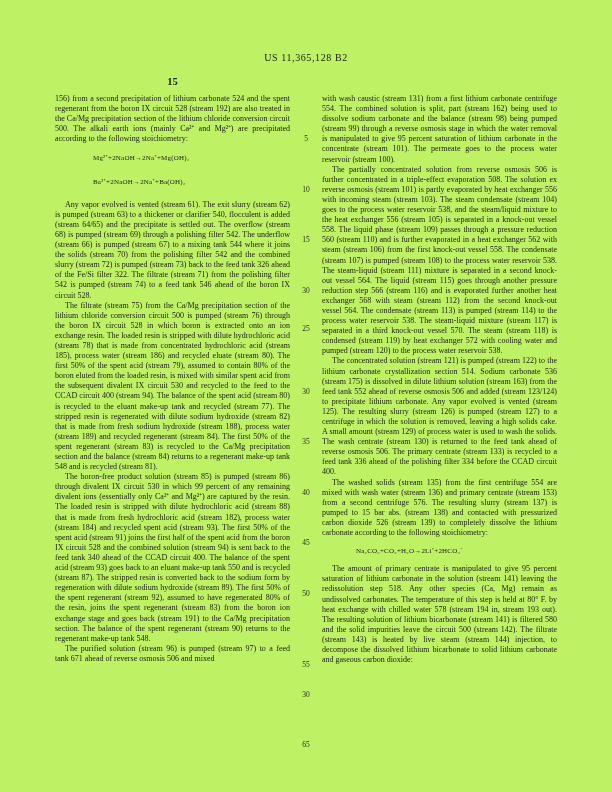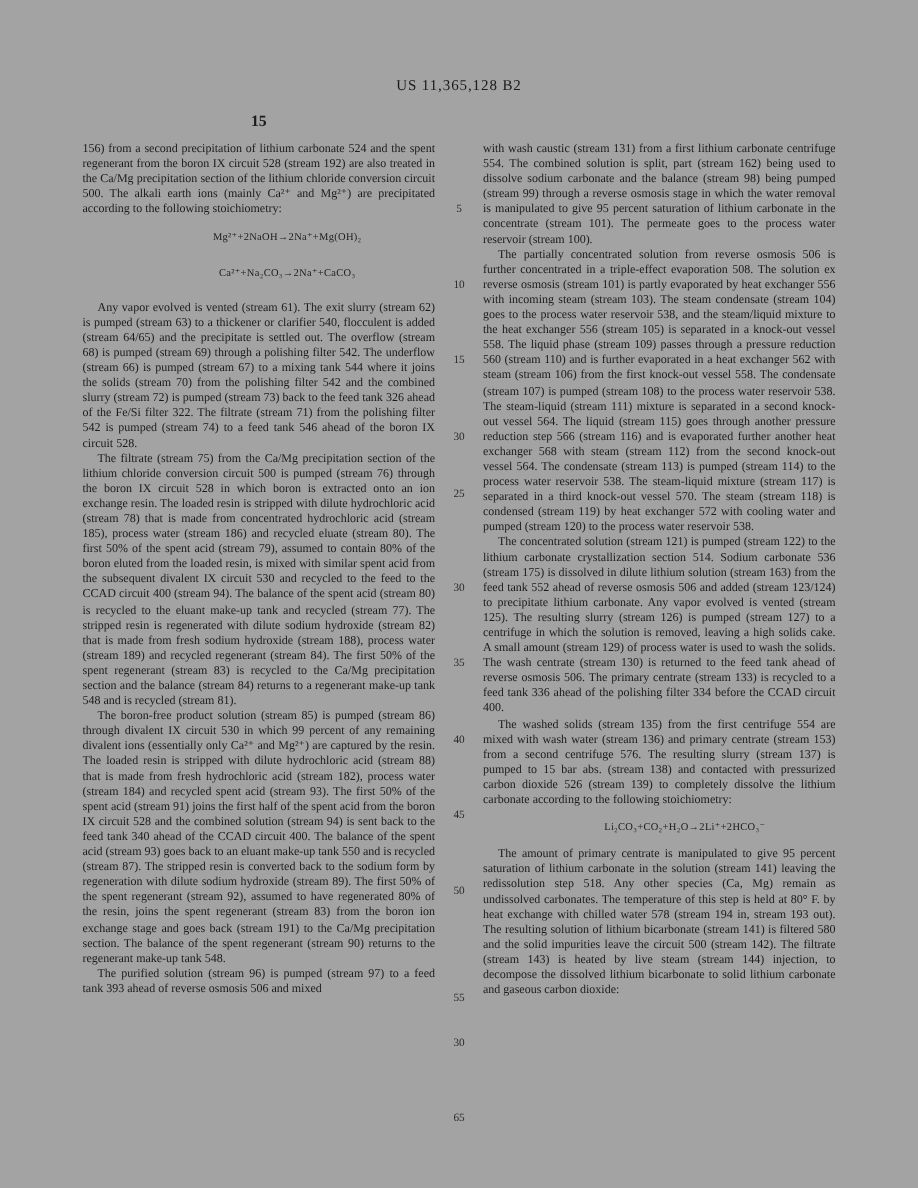"US 11,365,128 B2" .page { background: #a3a3a3 -> #bef264 }
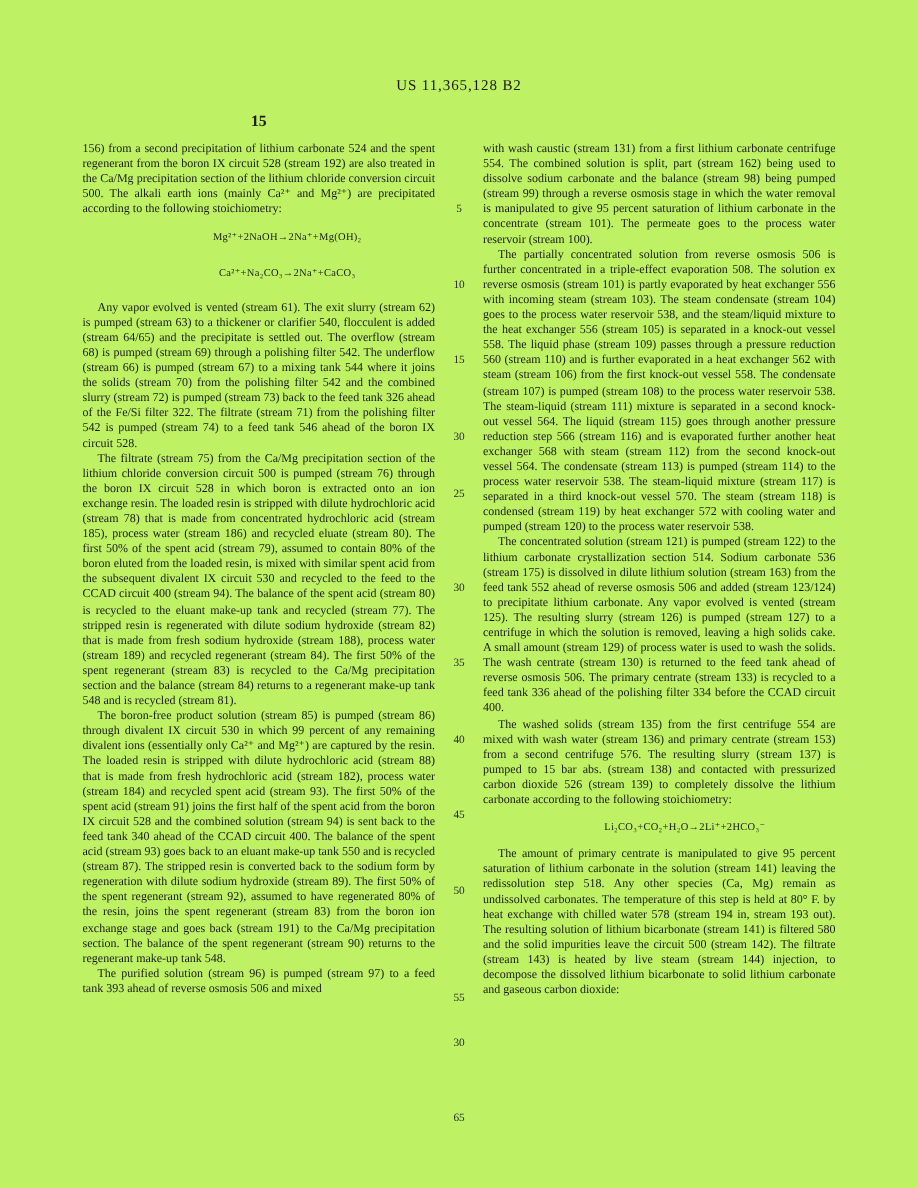"156) from a second precipitation" .column { font-family: none -> Liberation Serif, serif }
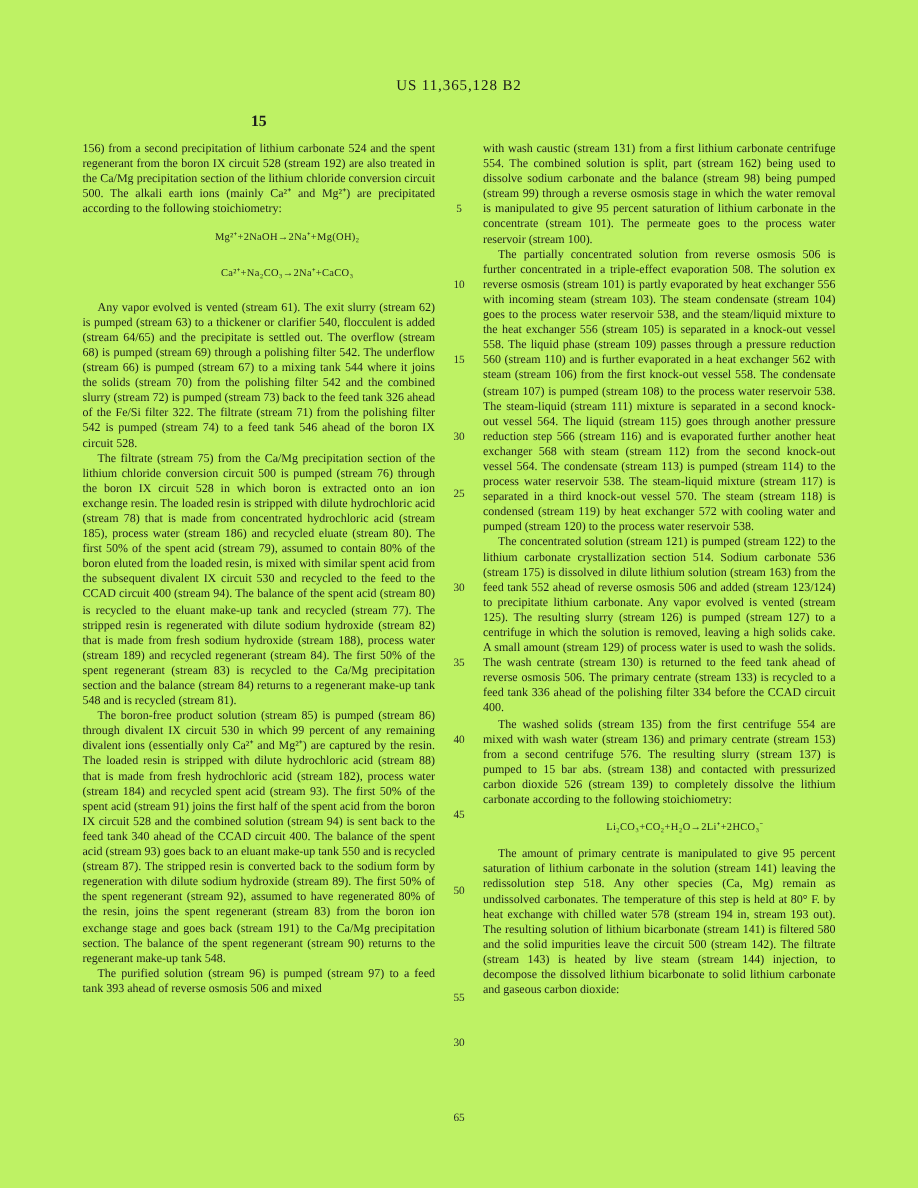"Mg²⁺+2NaOH→2Na⁺+Mg(OH)₂" .chem { text-align: center -> left }
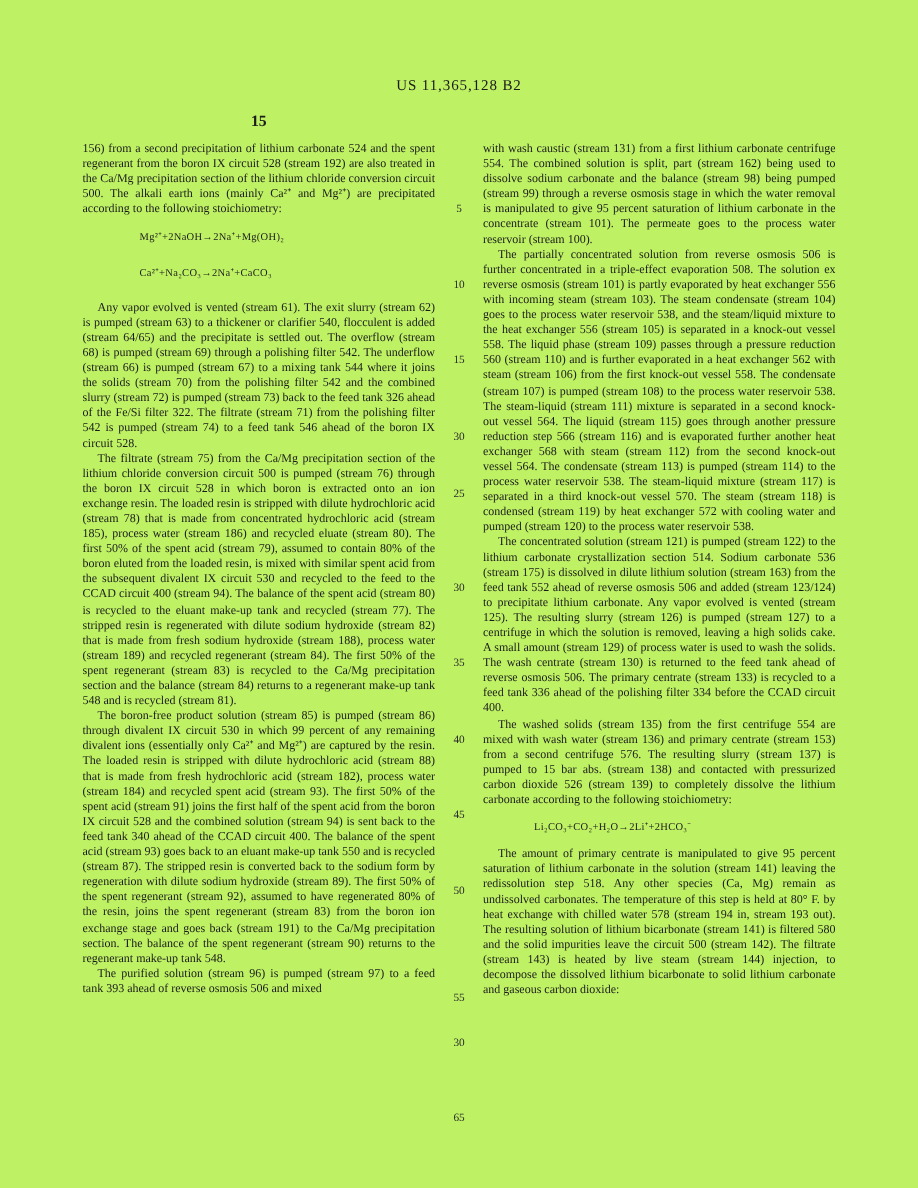"Ba²⁺+2NaOH→2Na⁺+Ba(OH)₂" div.chem { html: none -> <div>Ba²⁺+2NaOH→2Na⁺+Ba(OH)₂</div> }
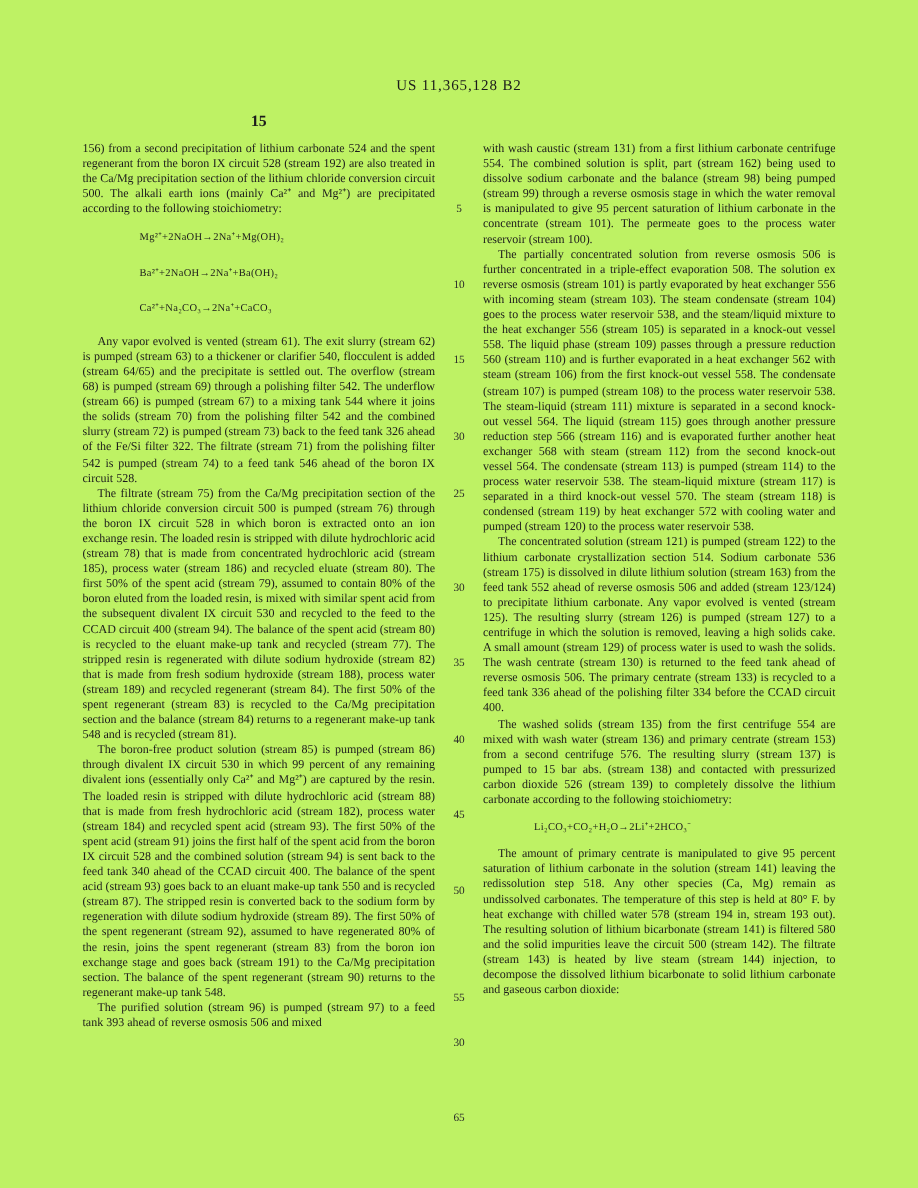"Ca²⁺+Na₂CO₃→2Na⁺+CaCO₃" div.chem { html: <div>Ca²⁺+Na₂CO₃→2Na⁺+CaCO₃</div> -> none }
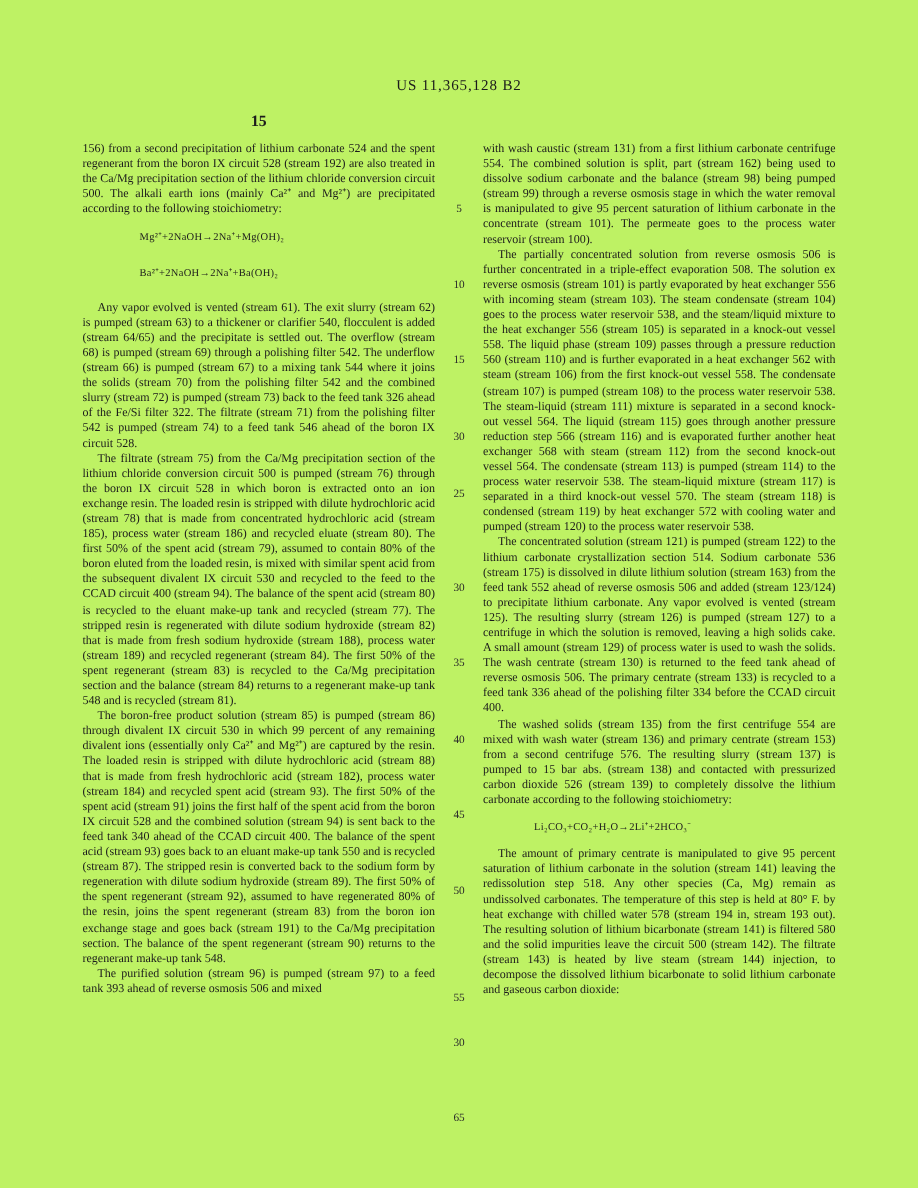"Li₂CO₃+CO₂+H₂O→2Li⁺+2HCO₃⁻" div.chem { text: Li₂CO₃+CO₂+H₂O -> Na₂CO₃+CO₂+H₂O }
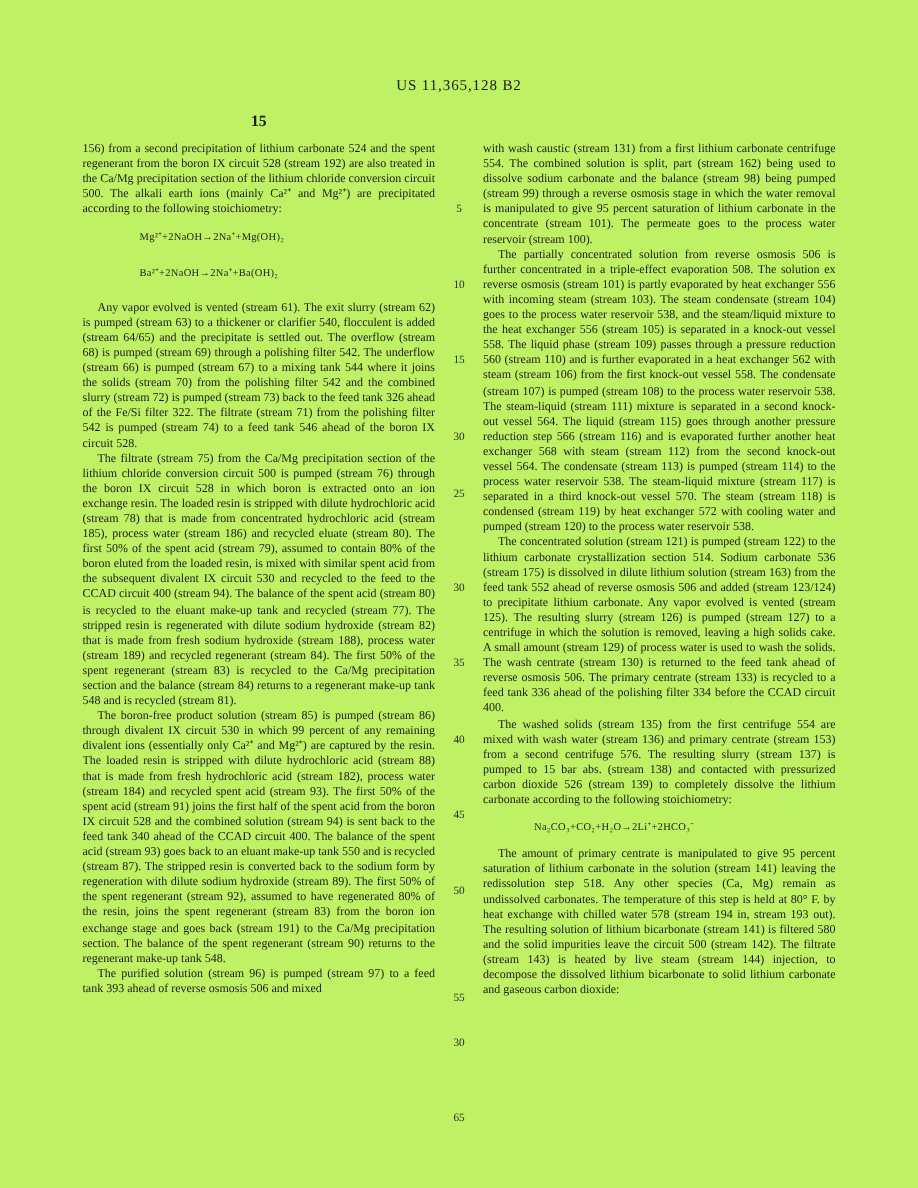"The purified solution (stream 96)" p.para { text: 393 -> 671 }
